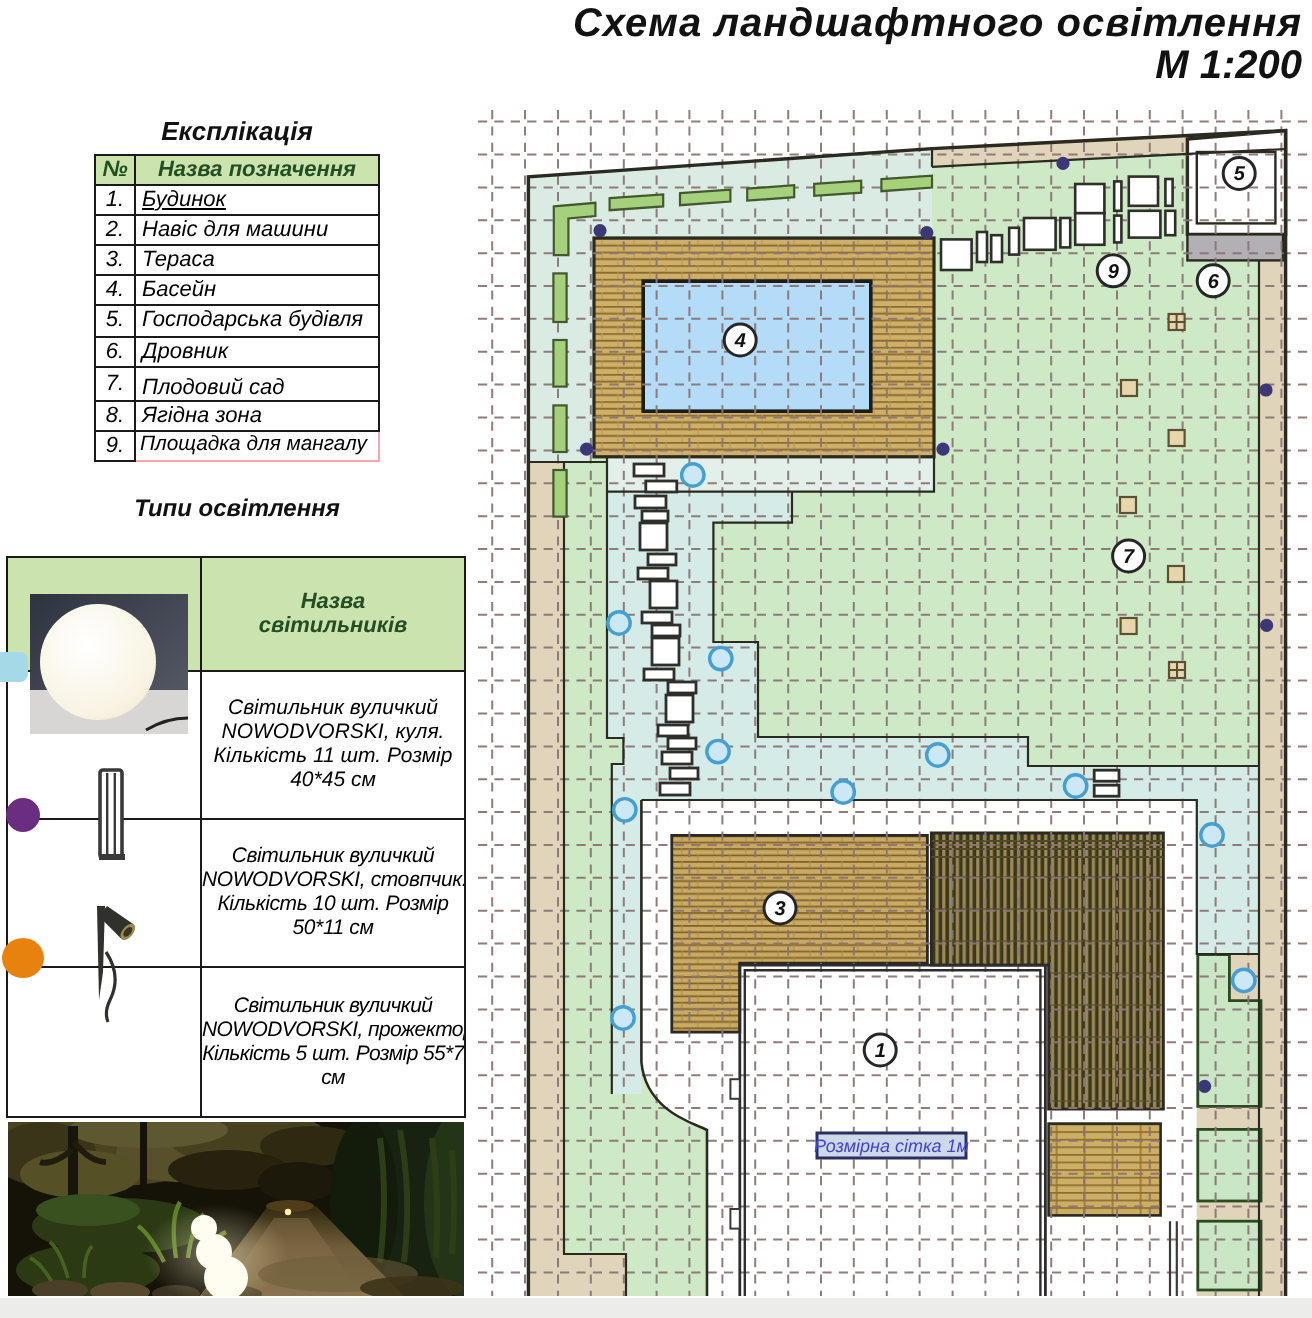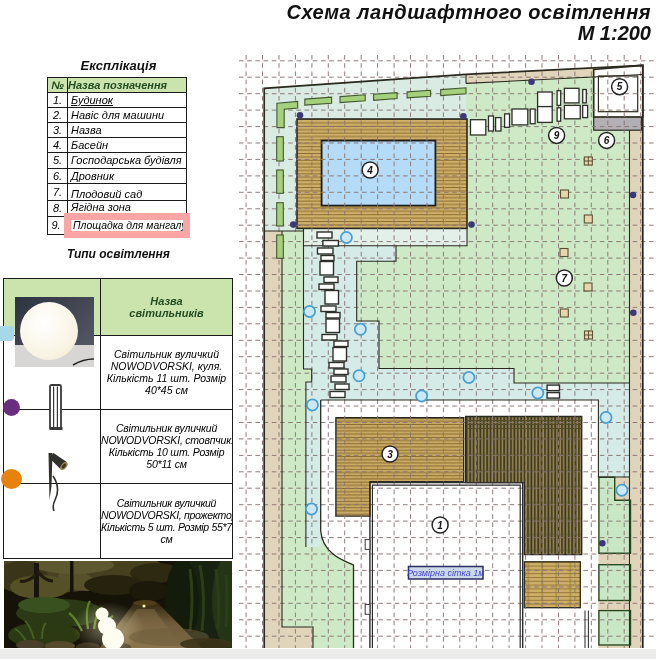"Назва позначення" td { text-align: left -> center }
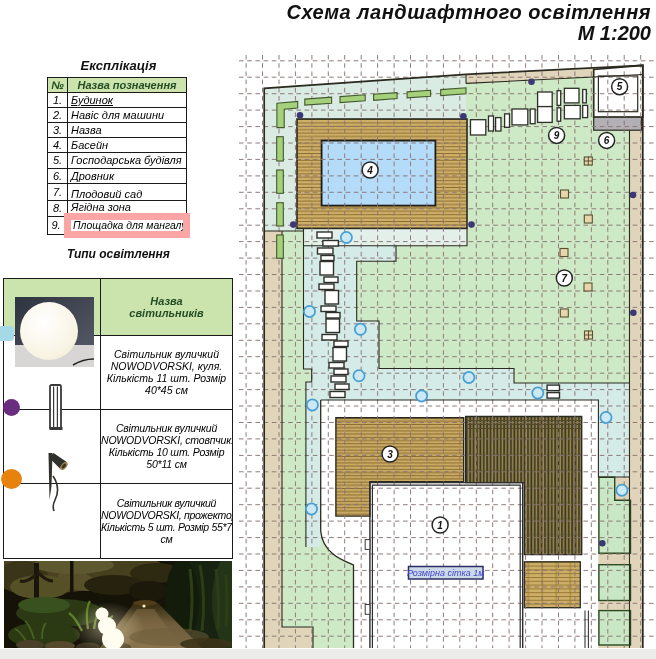"Назва" td { text: Назва -> Тераса }
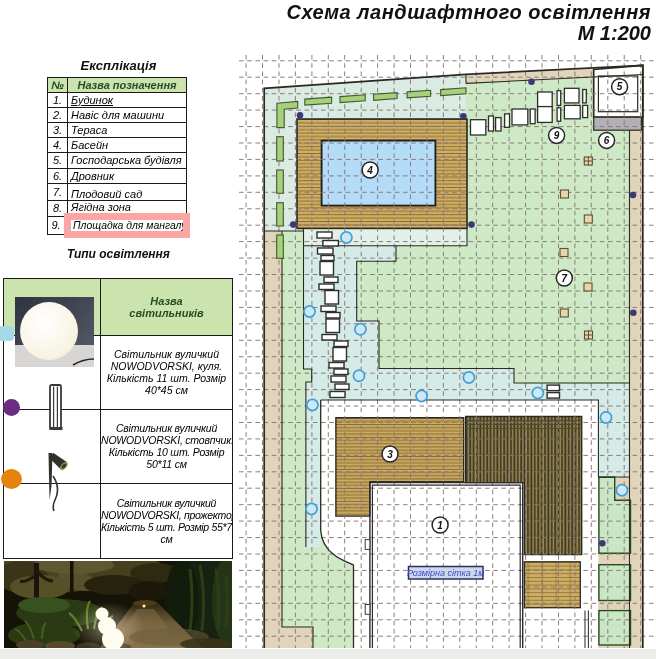"Площадка для мангалу" td { border: 7px solid #fca5a5 -> 1px solid #fca5a5 }
